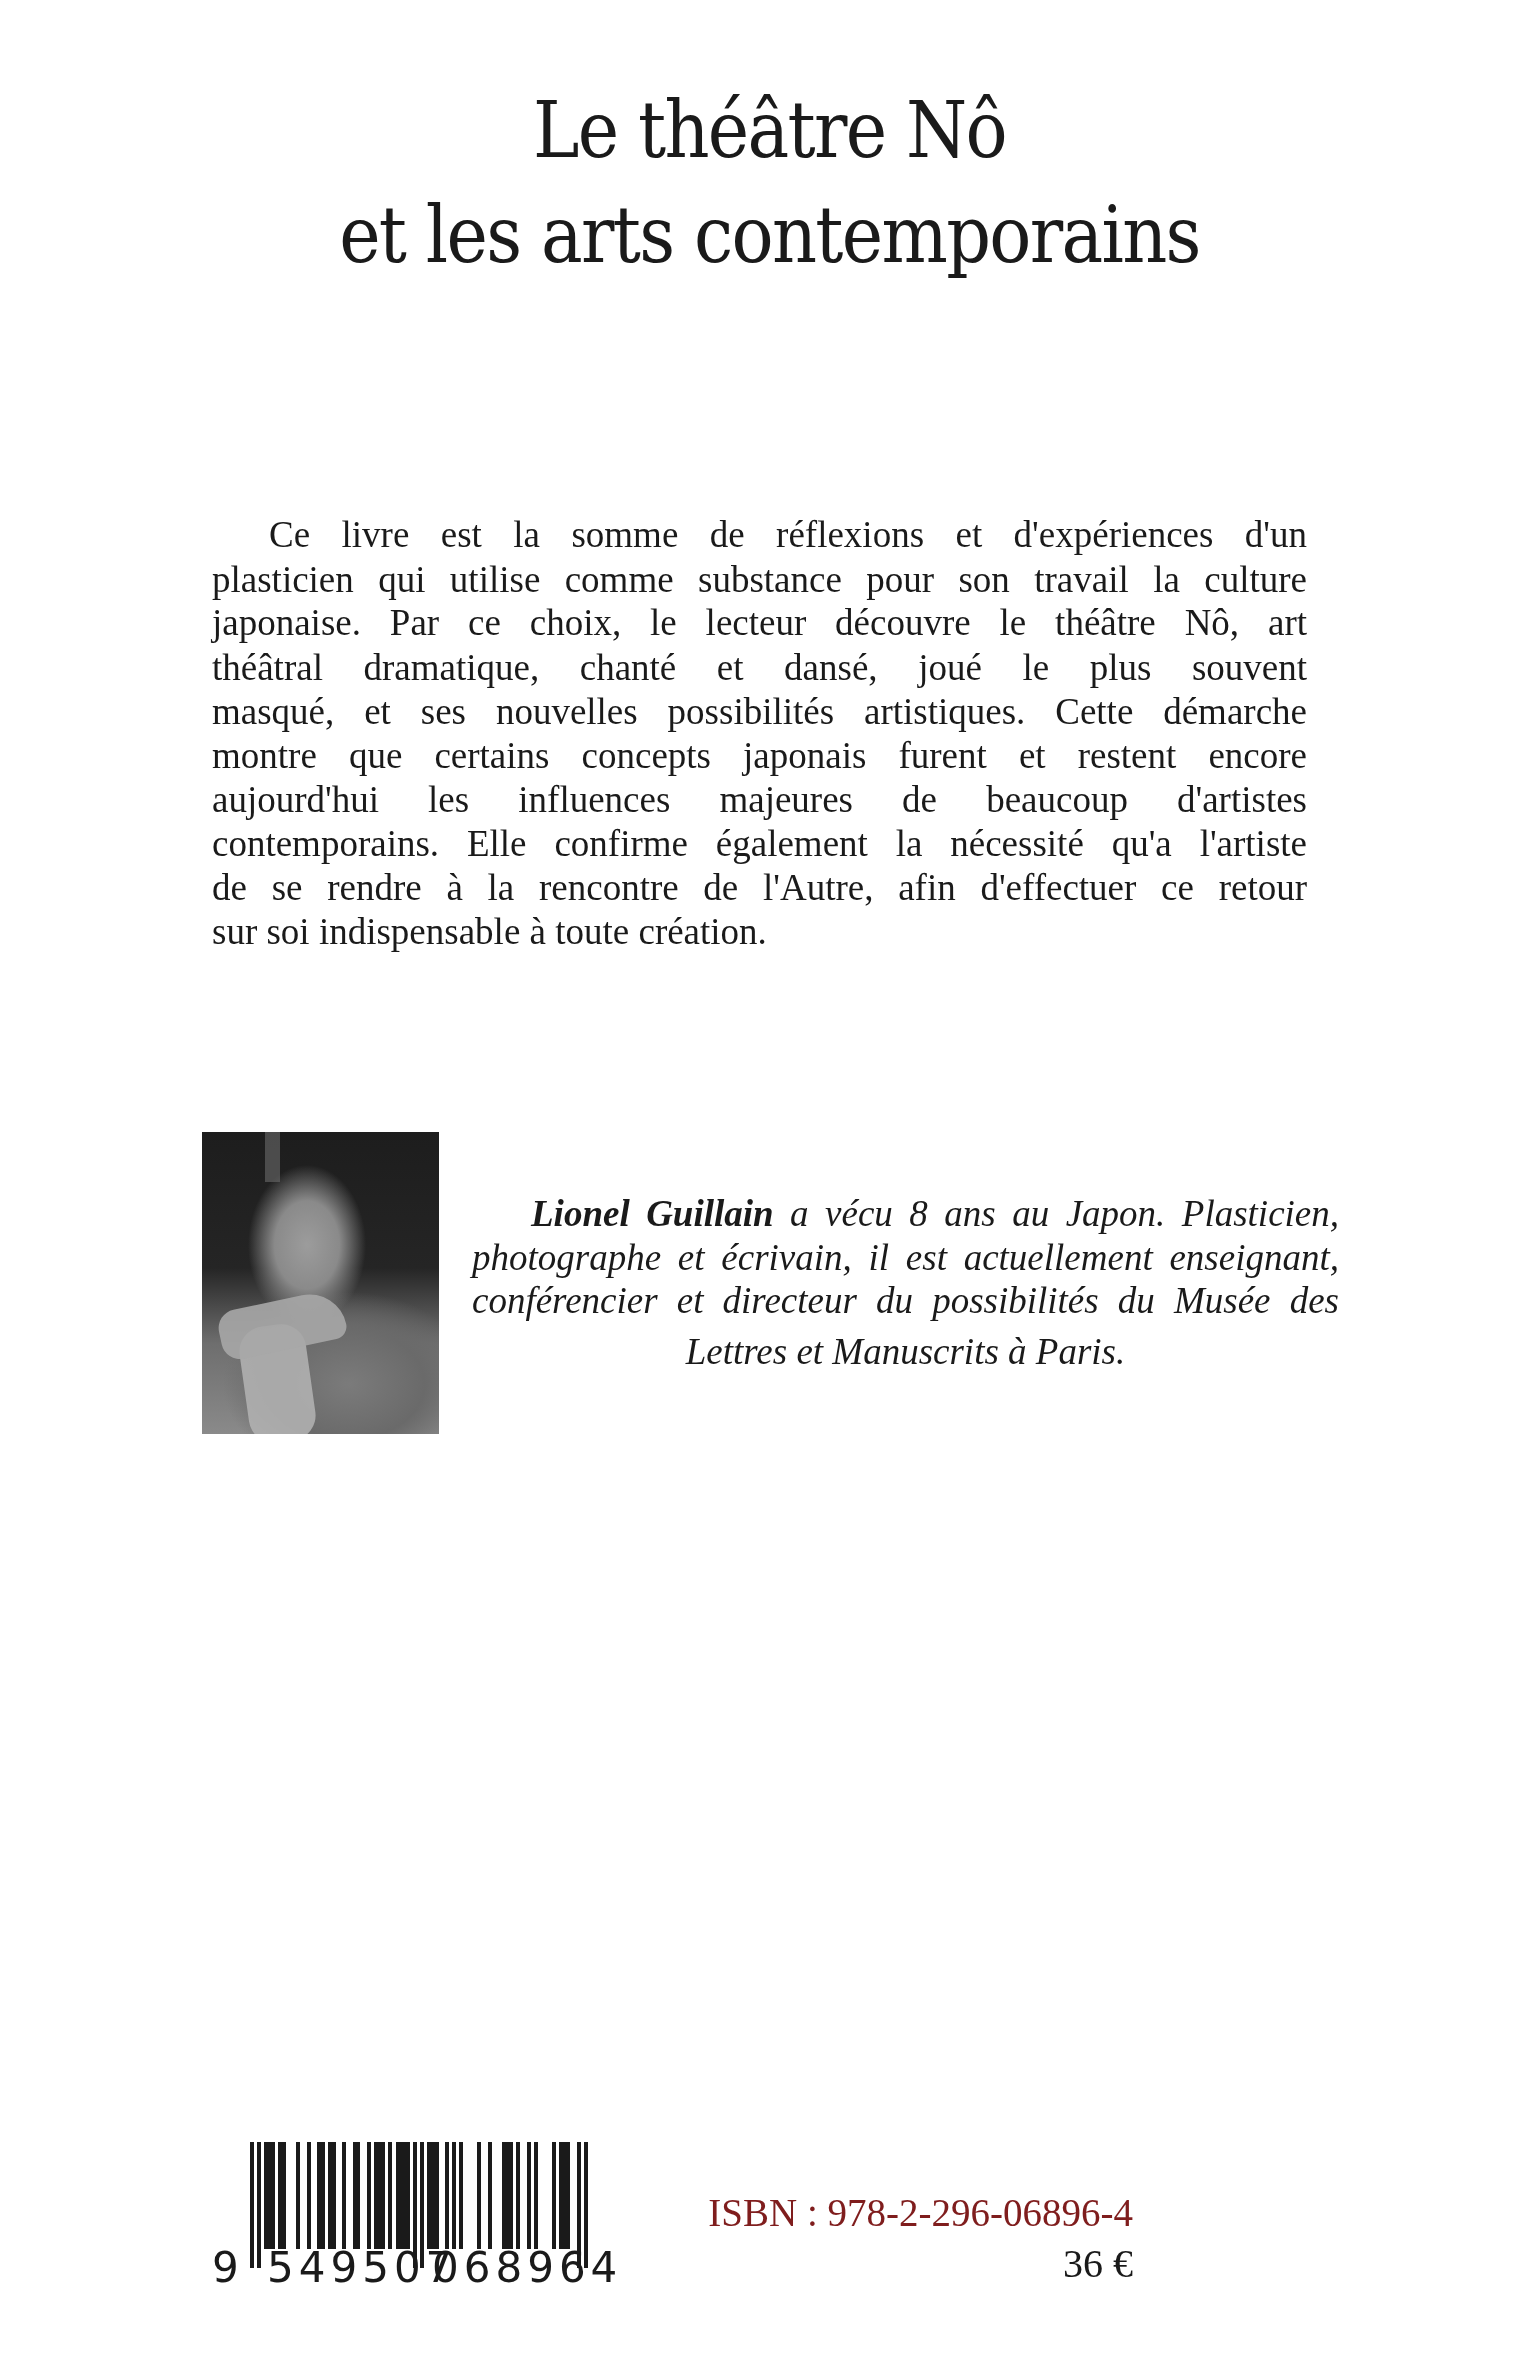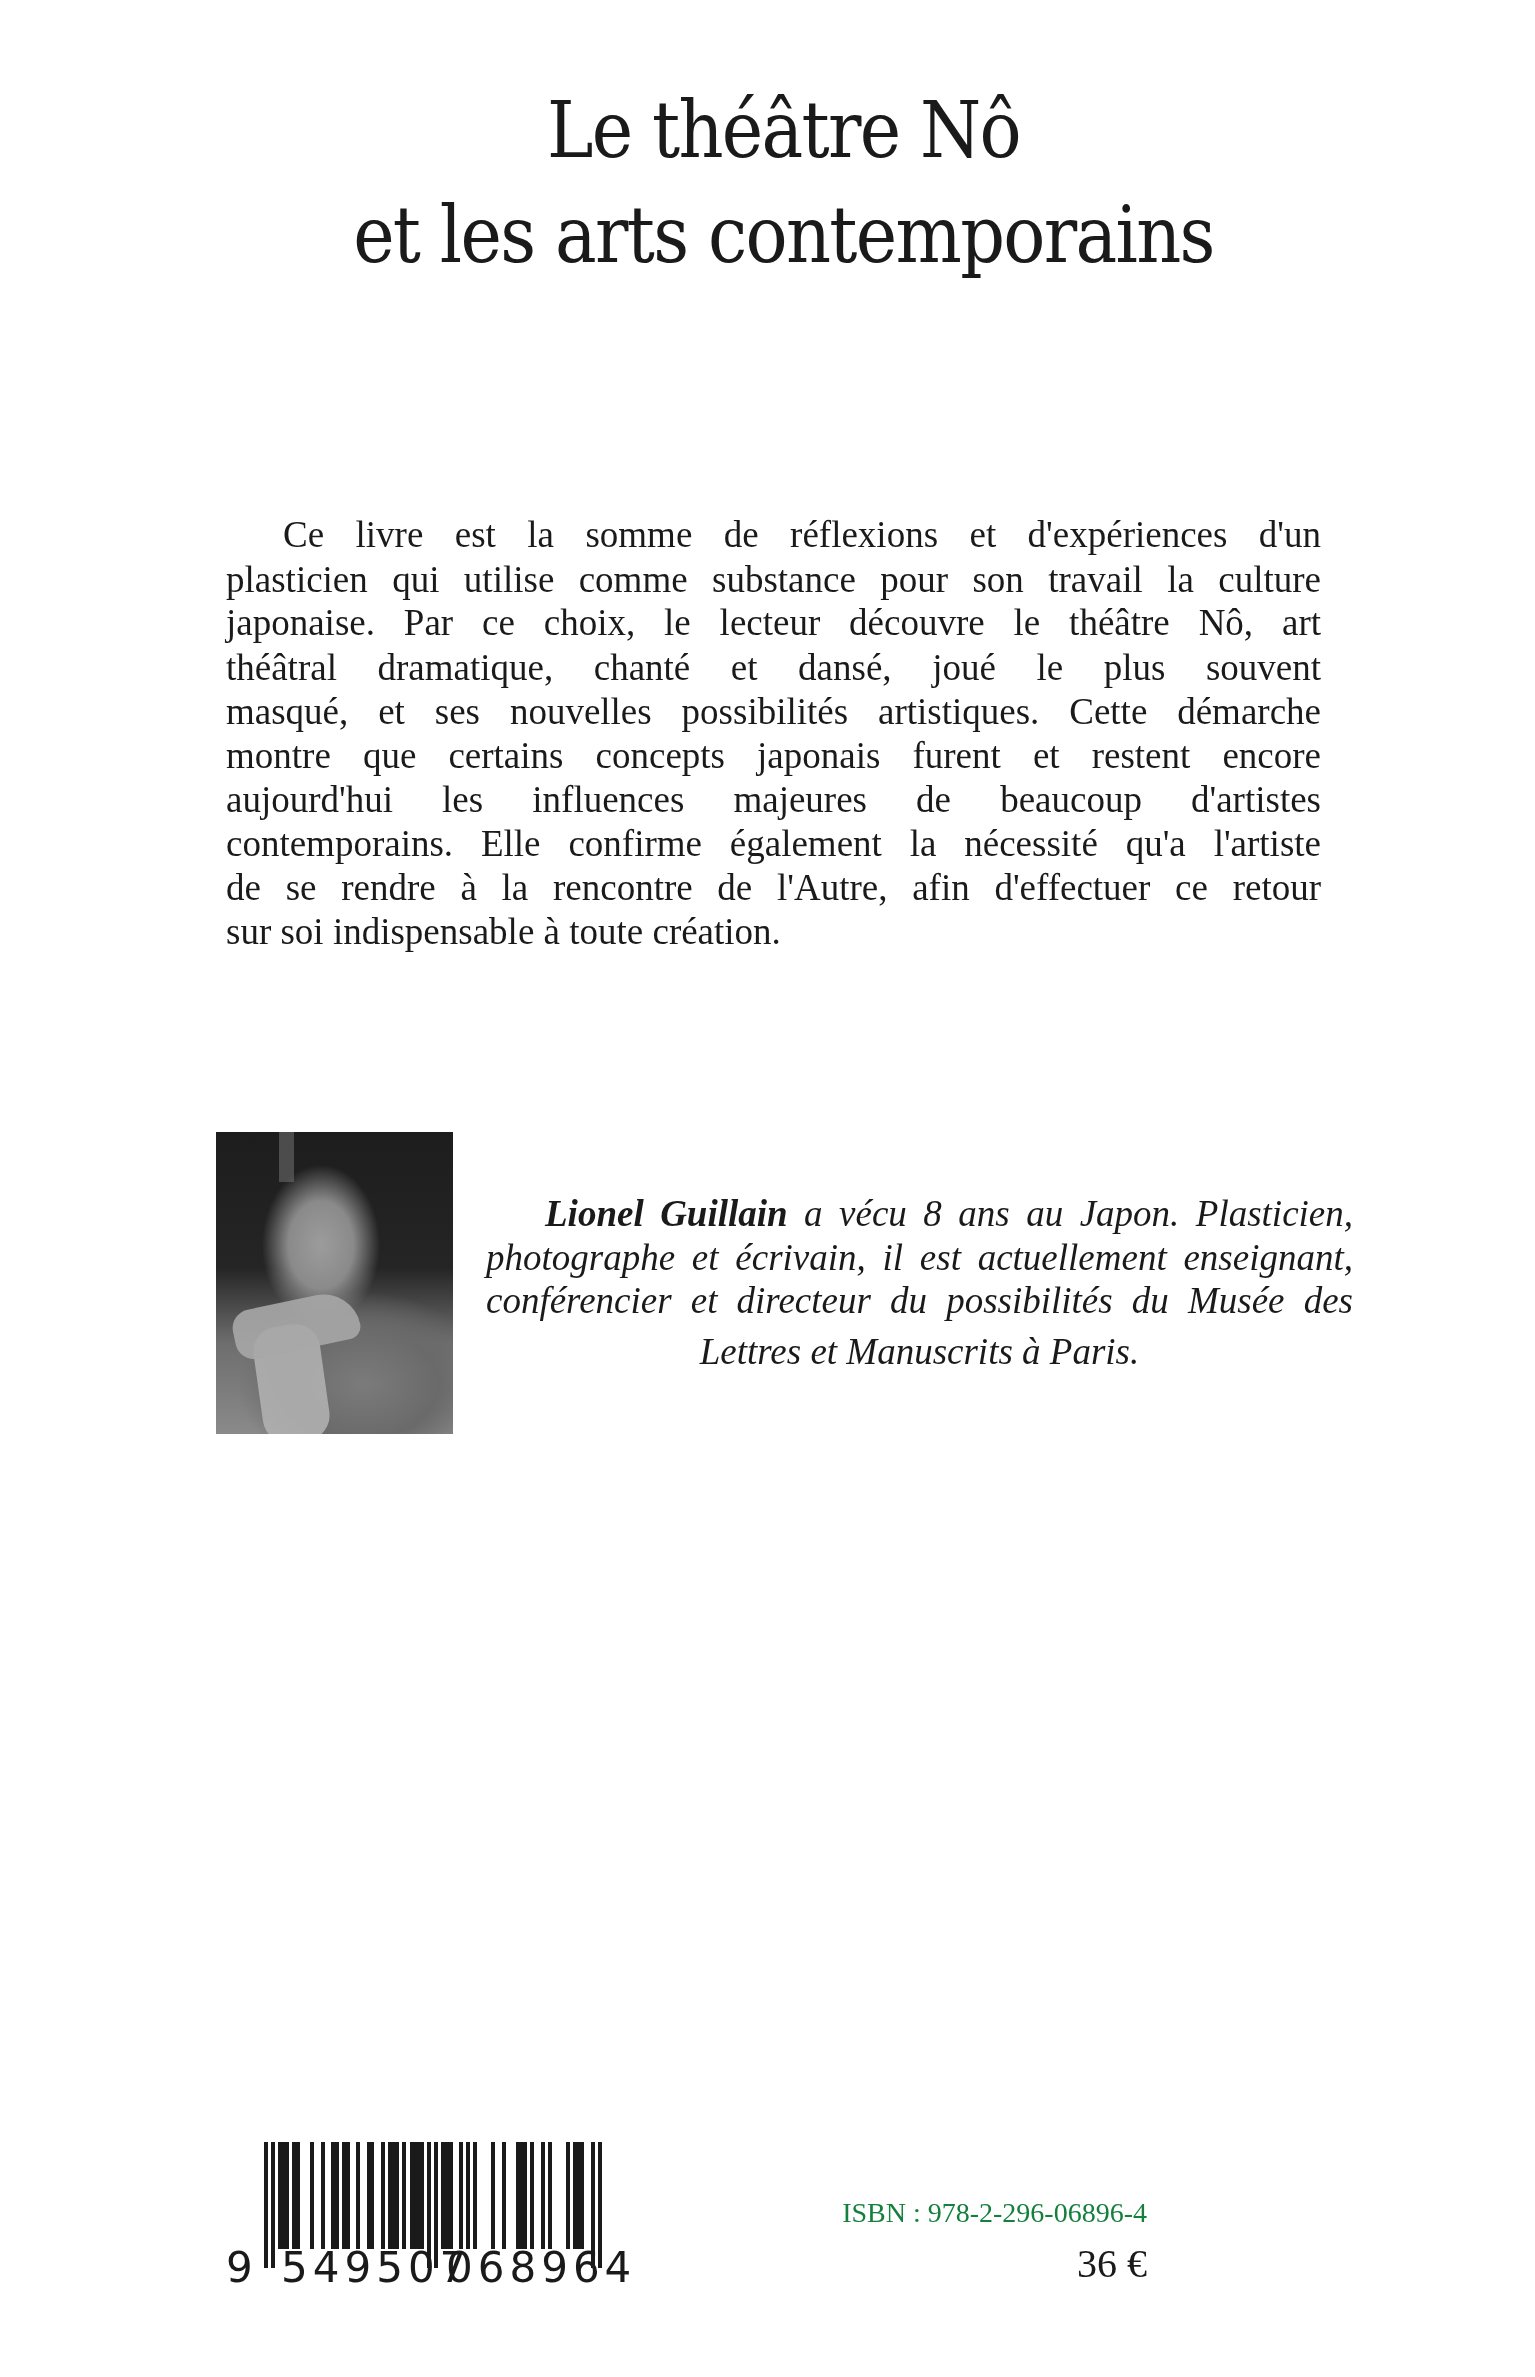"Le théâtre Nô" .page { left: 16px -> 2px }
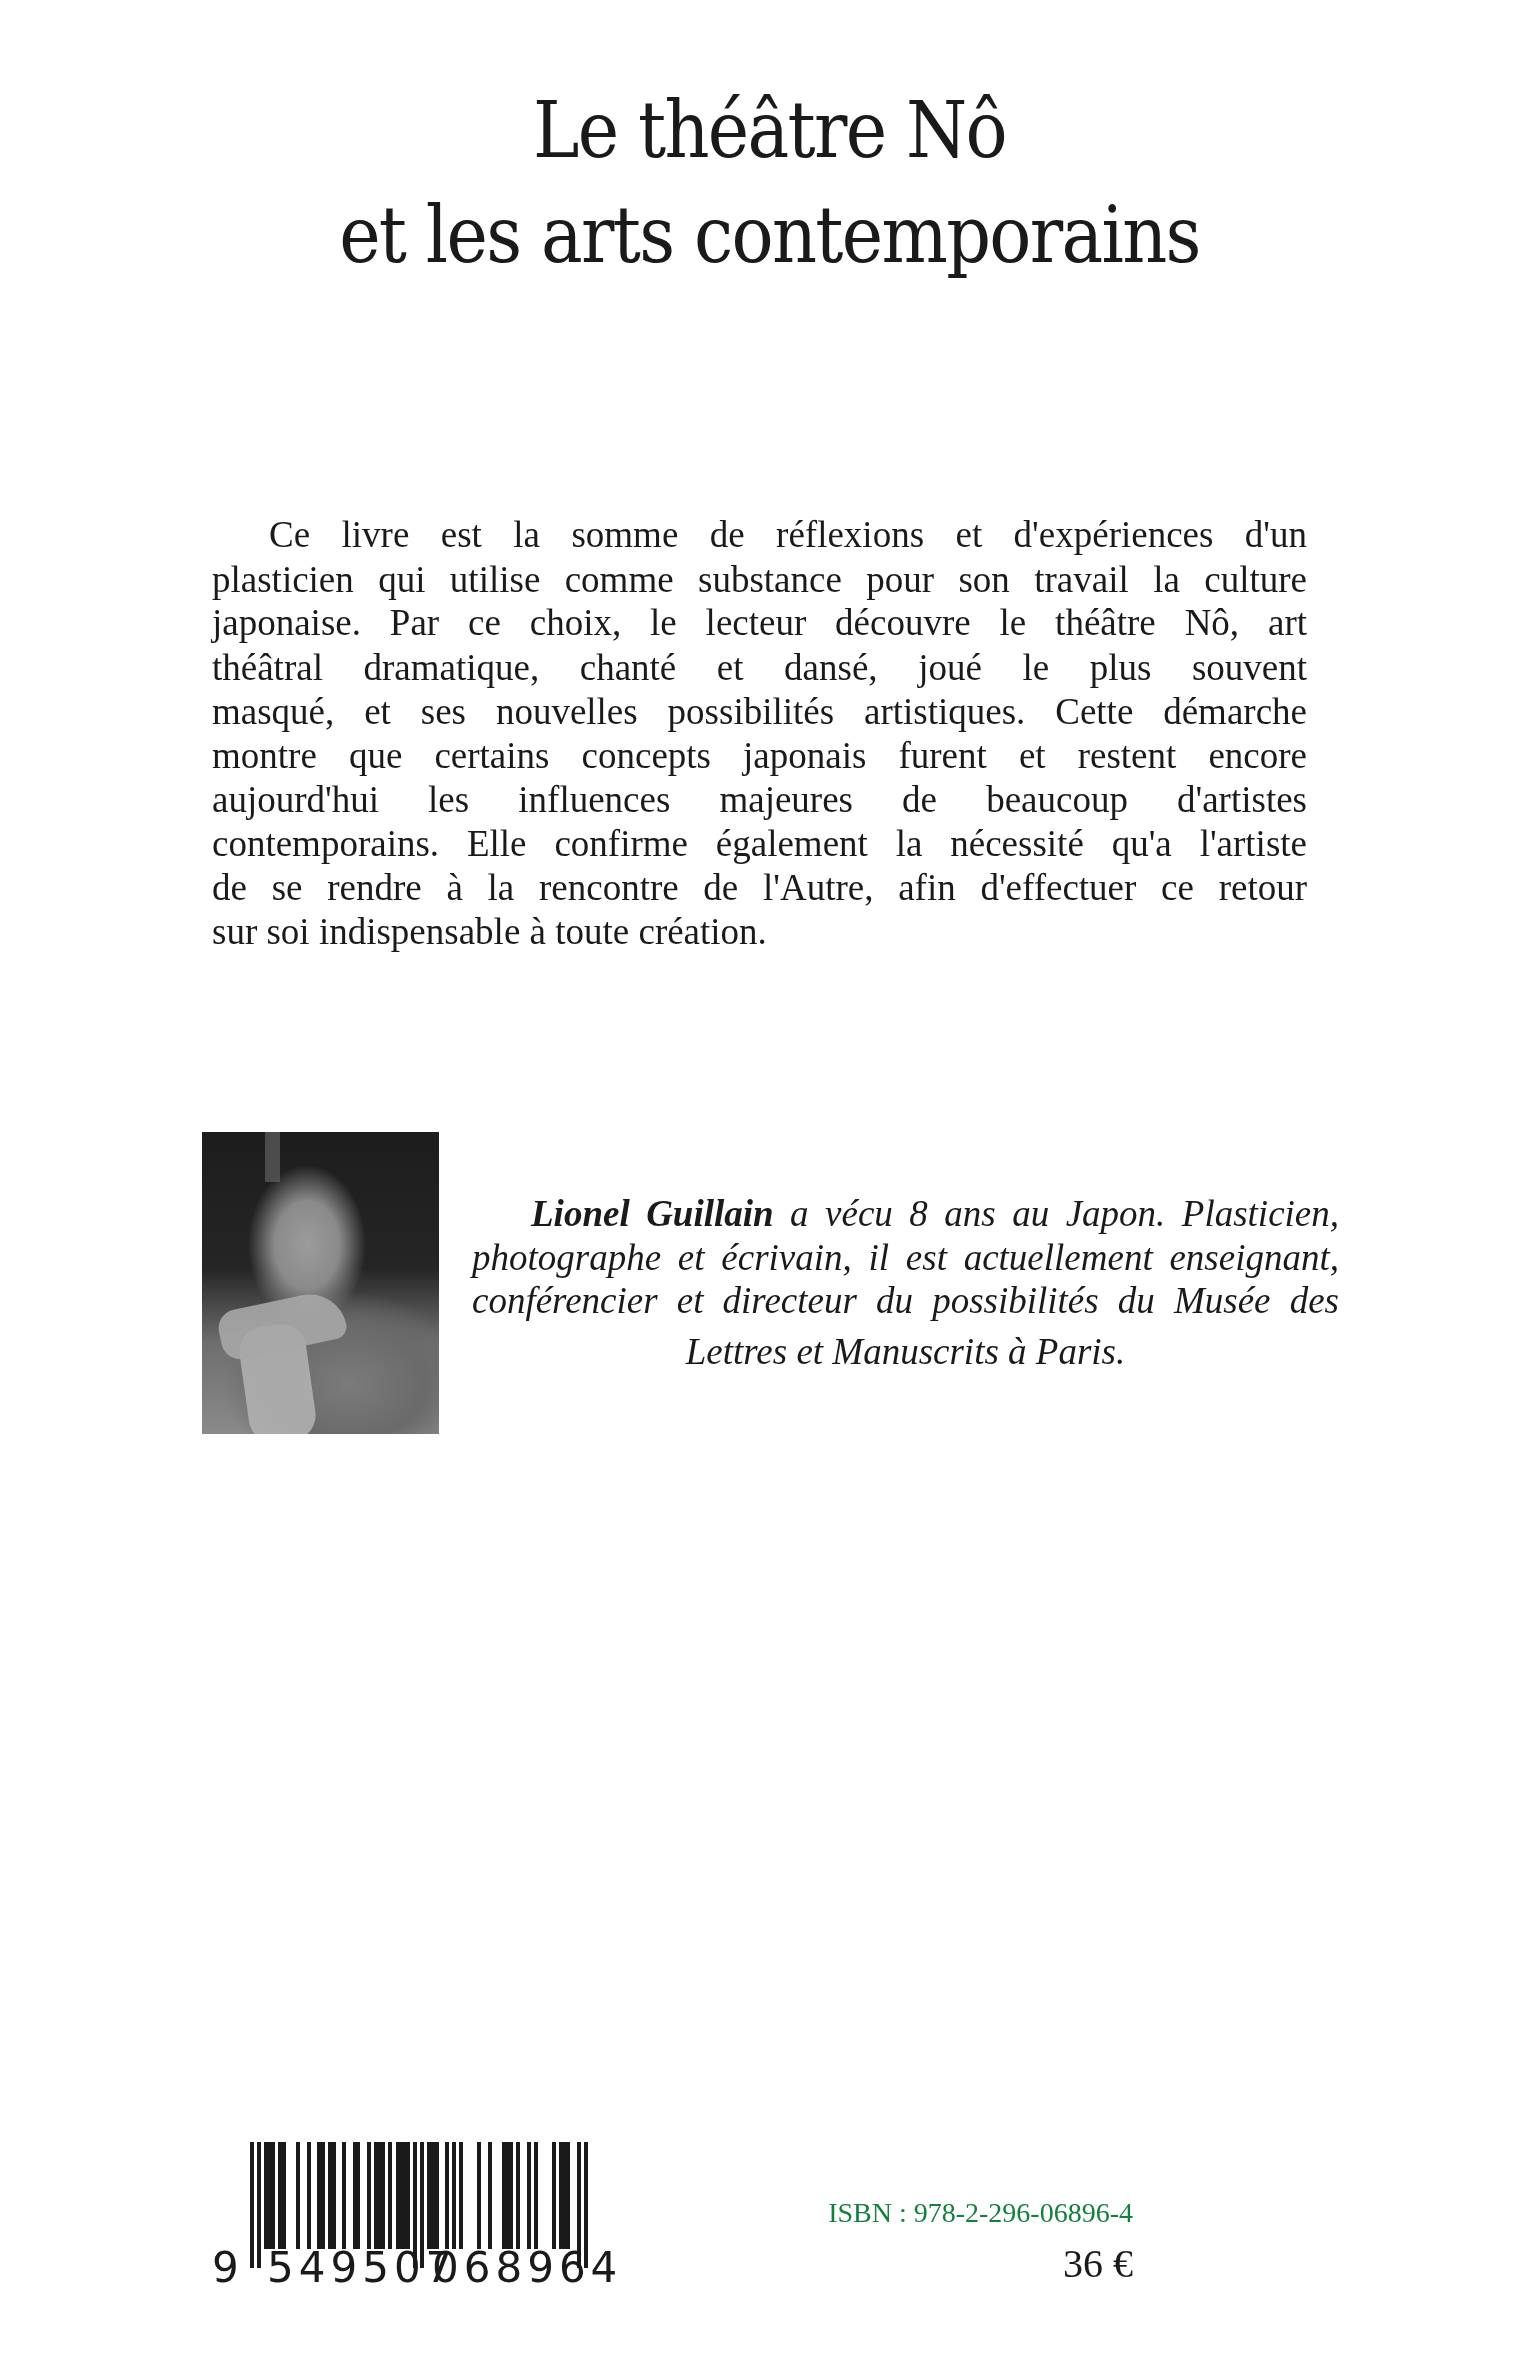"ISBN : 978-2-296-06896-4" .isbn { color: #15803d -> #7f1d1d; font-size: 28px -> 39px }
